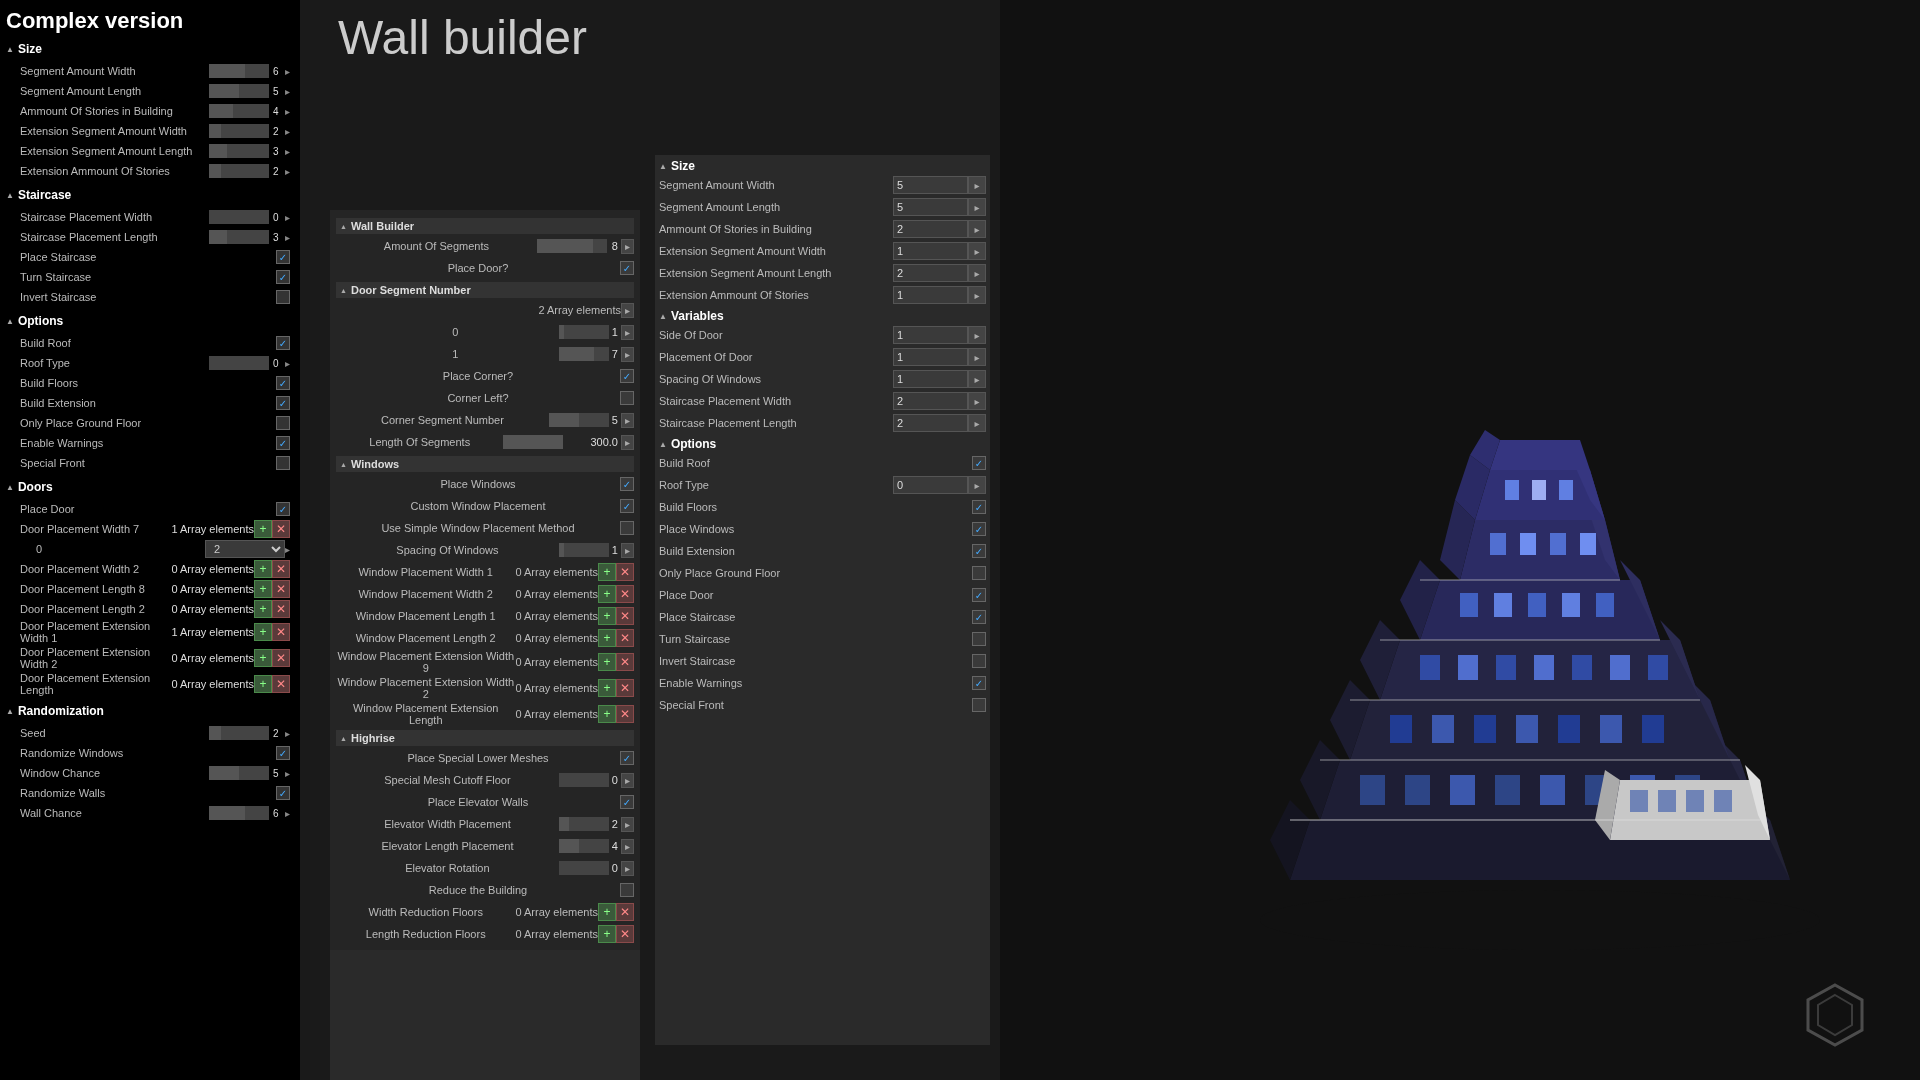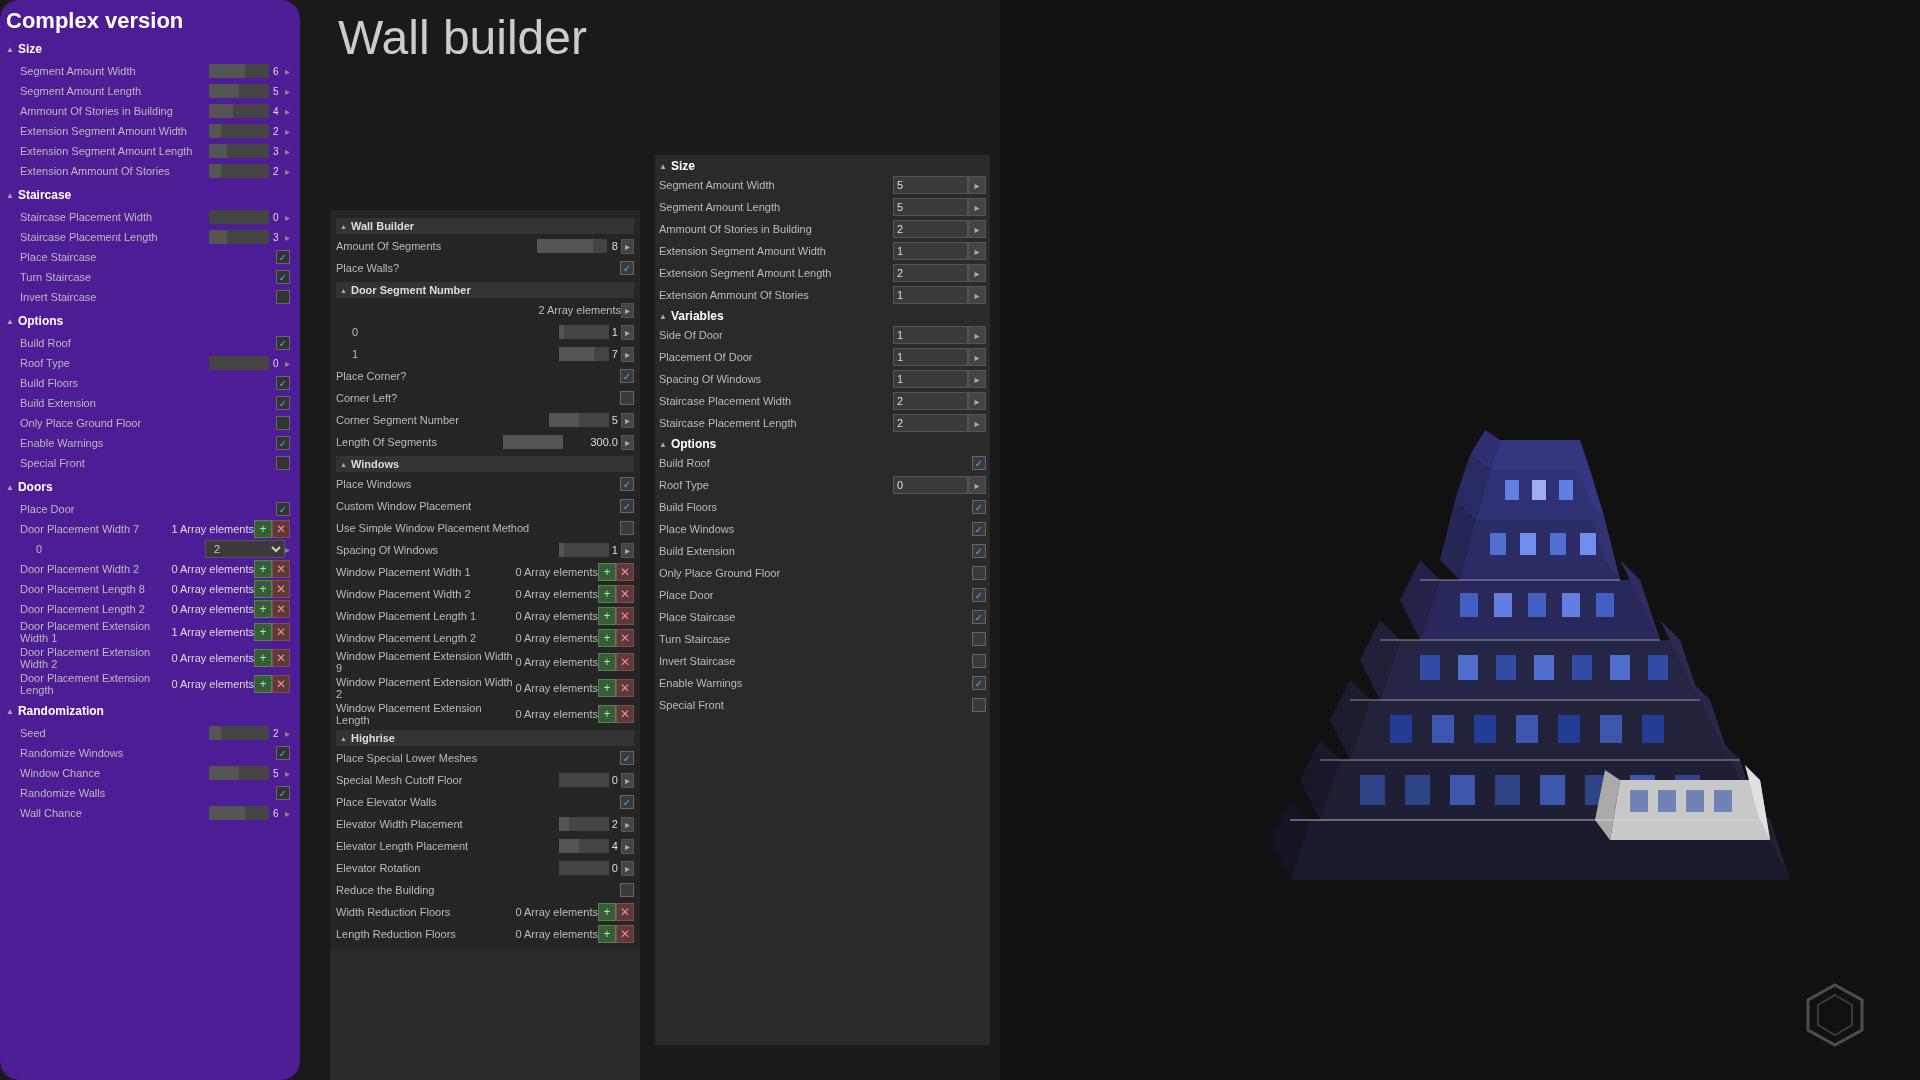"Complex version" .left-panel { background: #4c1d95 -> #000000; border-radius: 19px -> none }
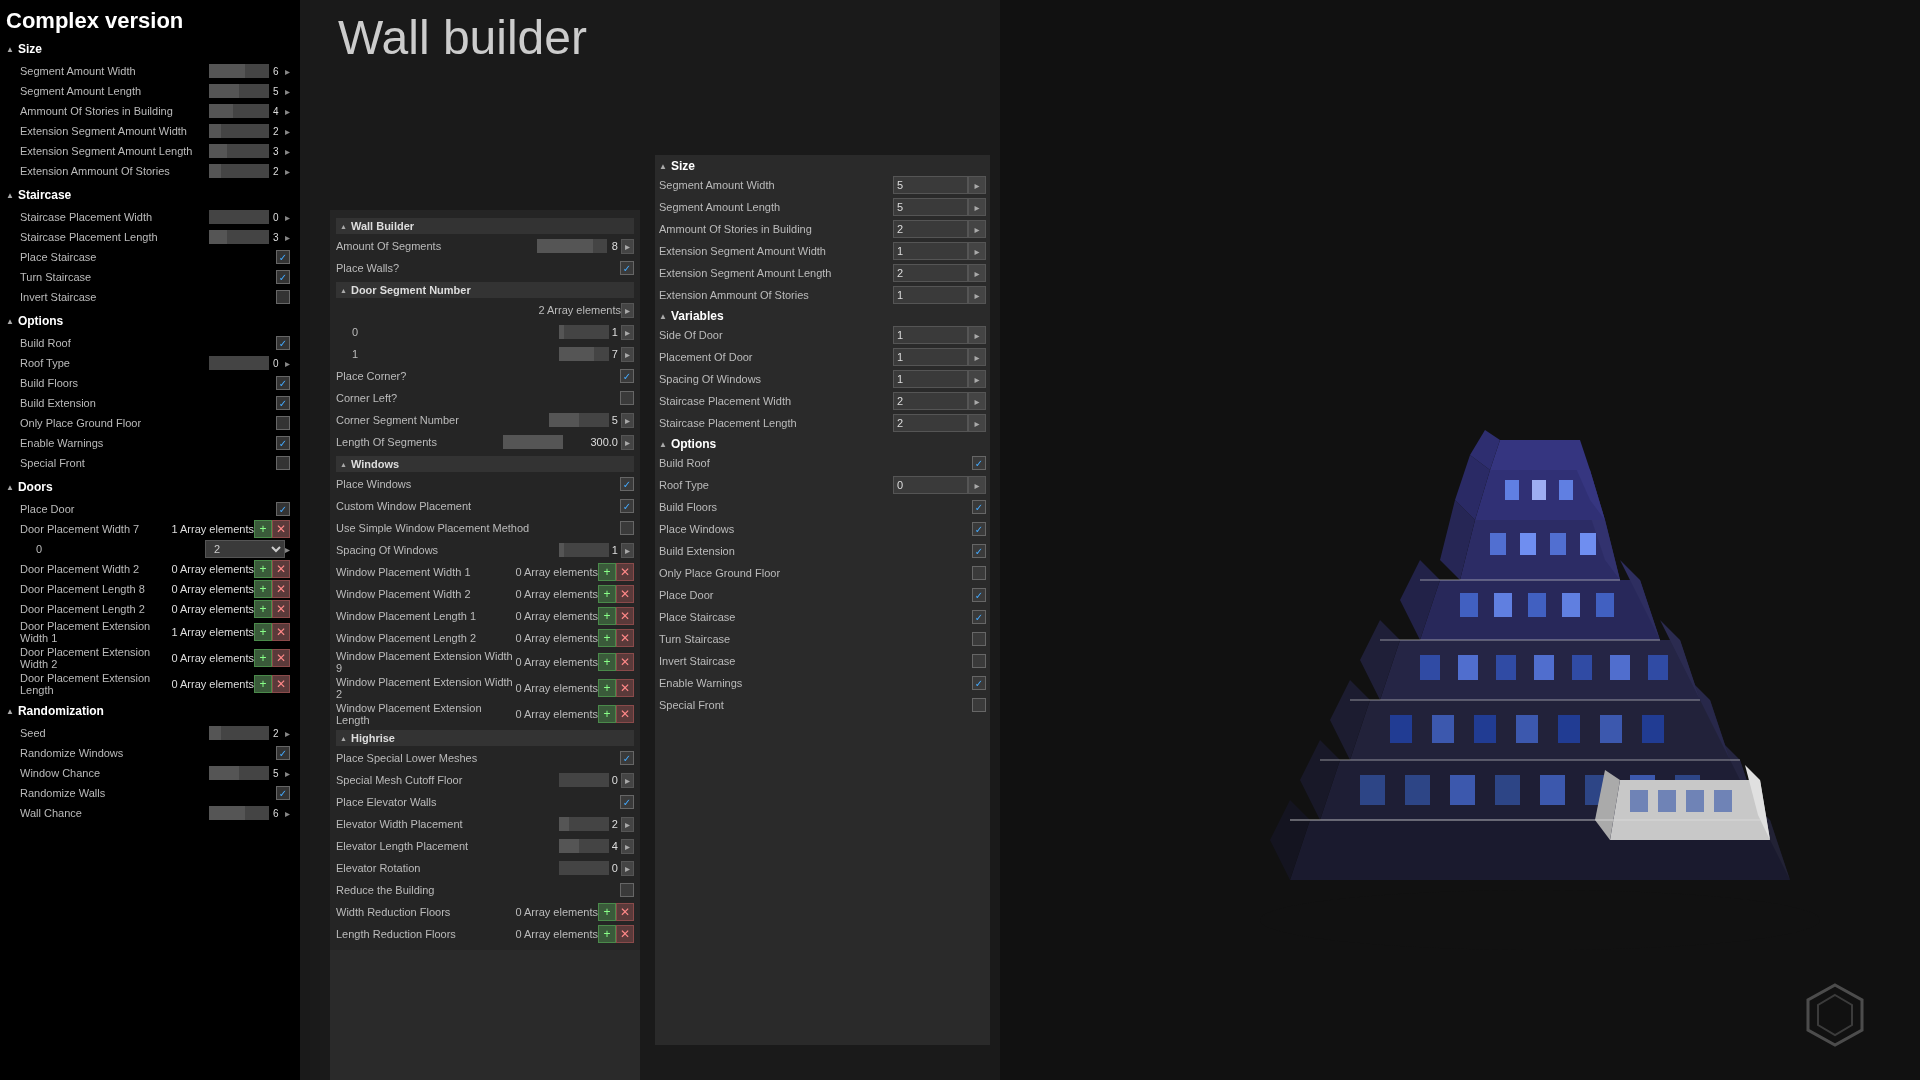"Amount Of Segments" .wb-label { text-align: none -> center }
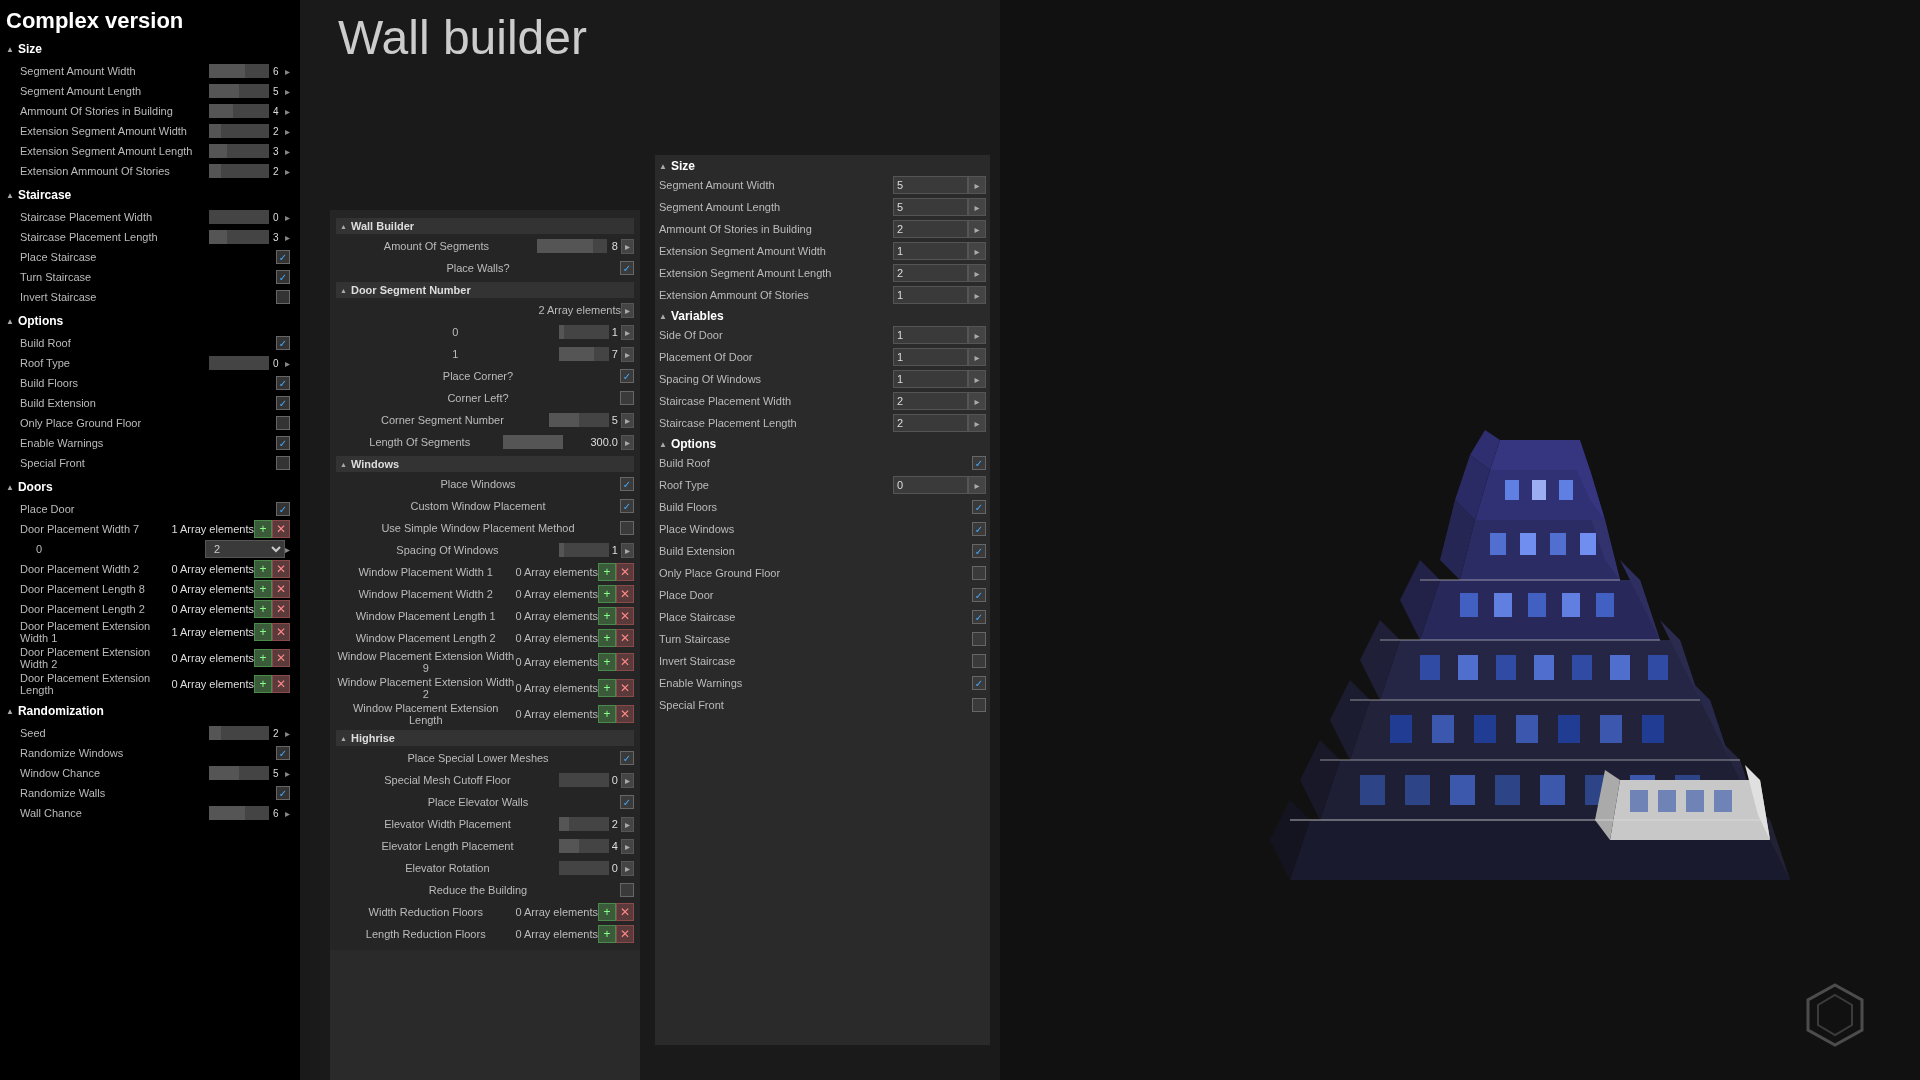"Place Walls?" span.wb-label { text: Walls -> Door }
